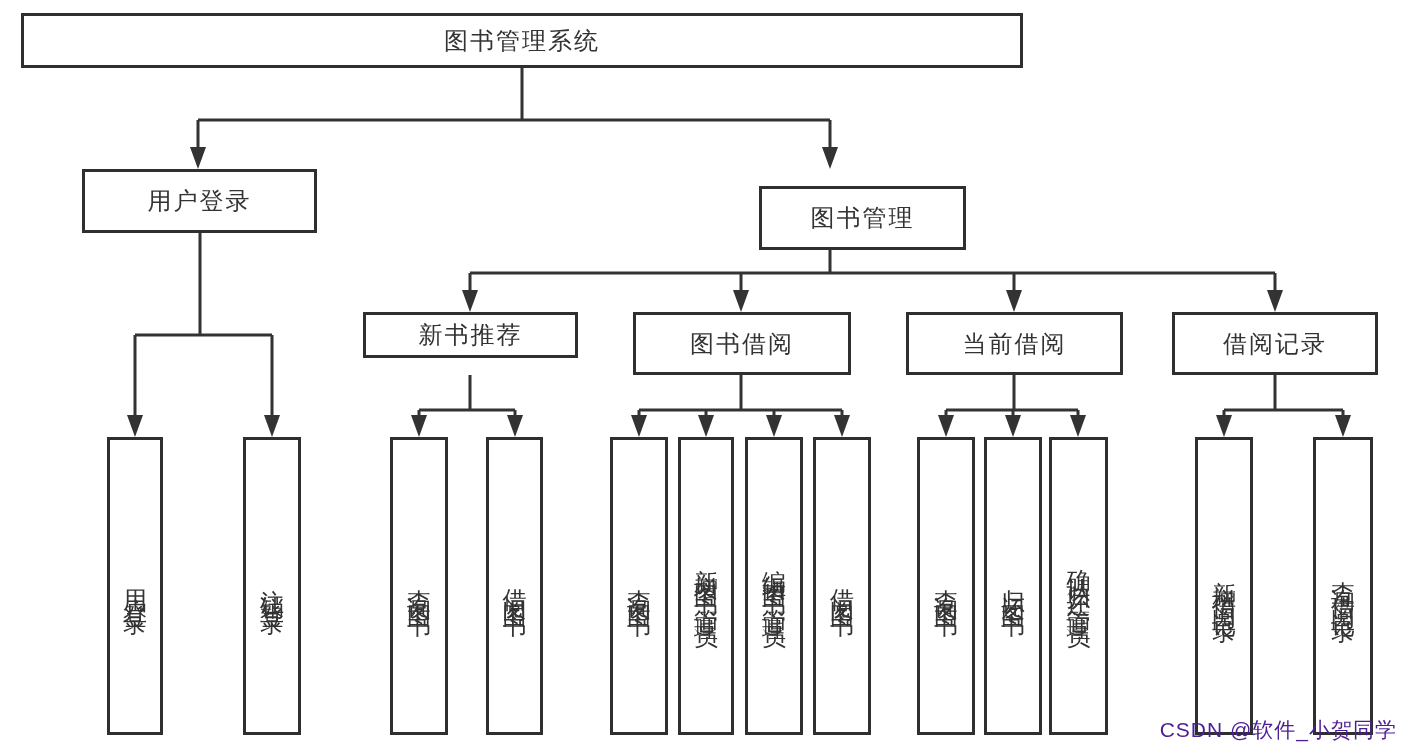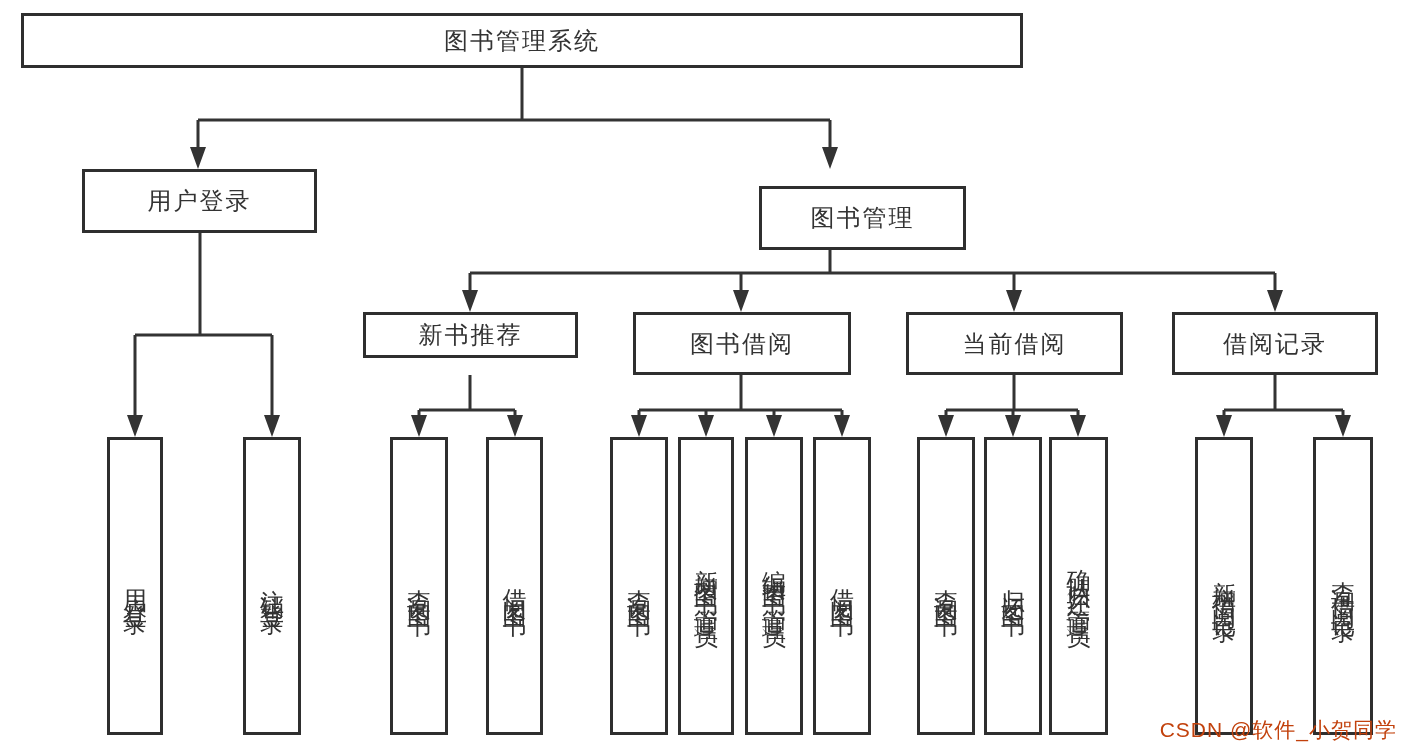"CSDN @软件_小贺同学" .watermark { color: #c2410c -> #4c1d95 }
